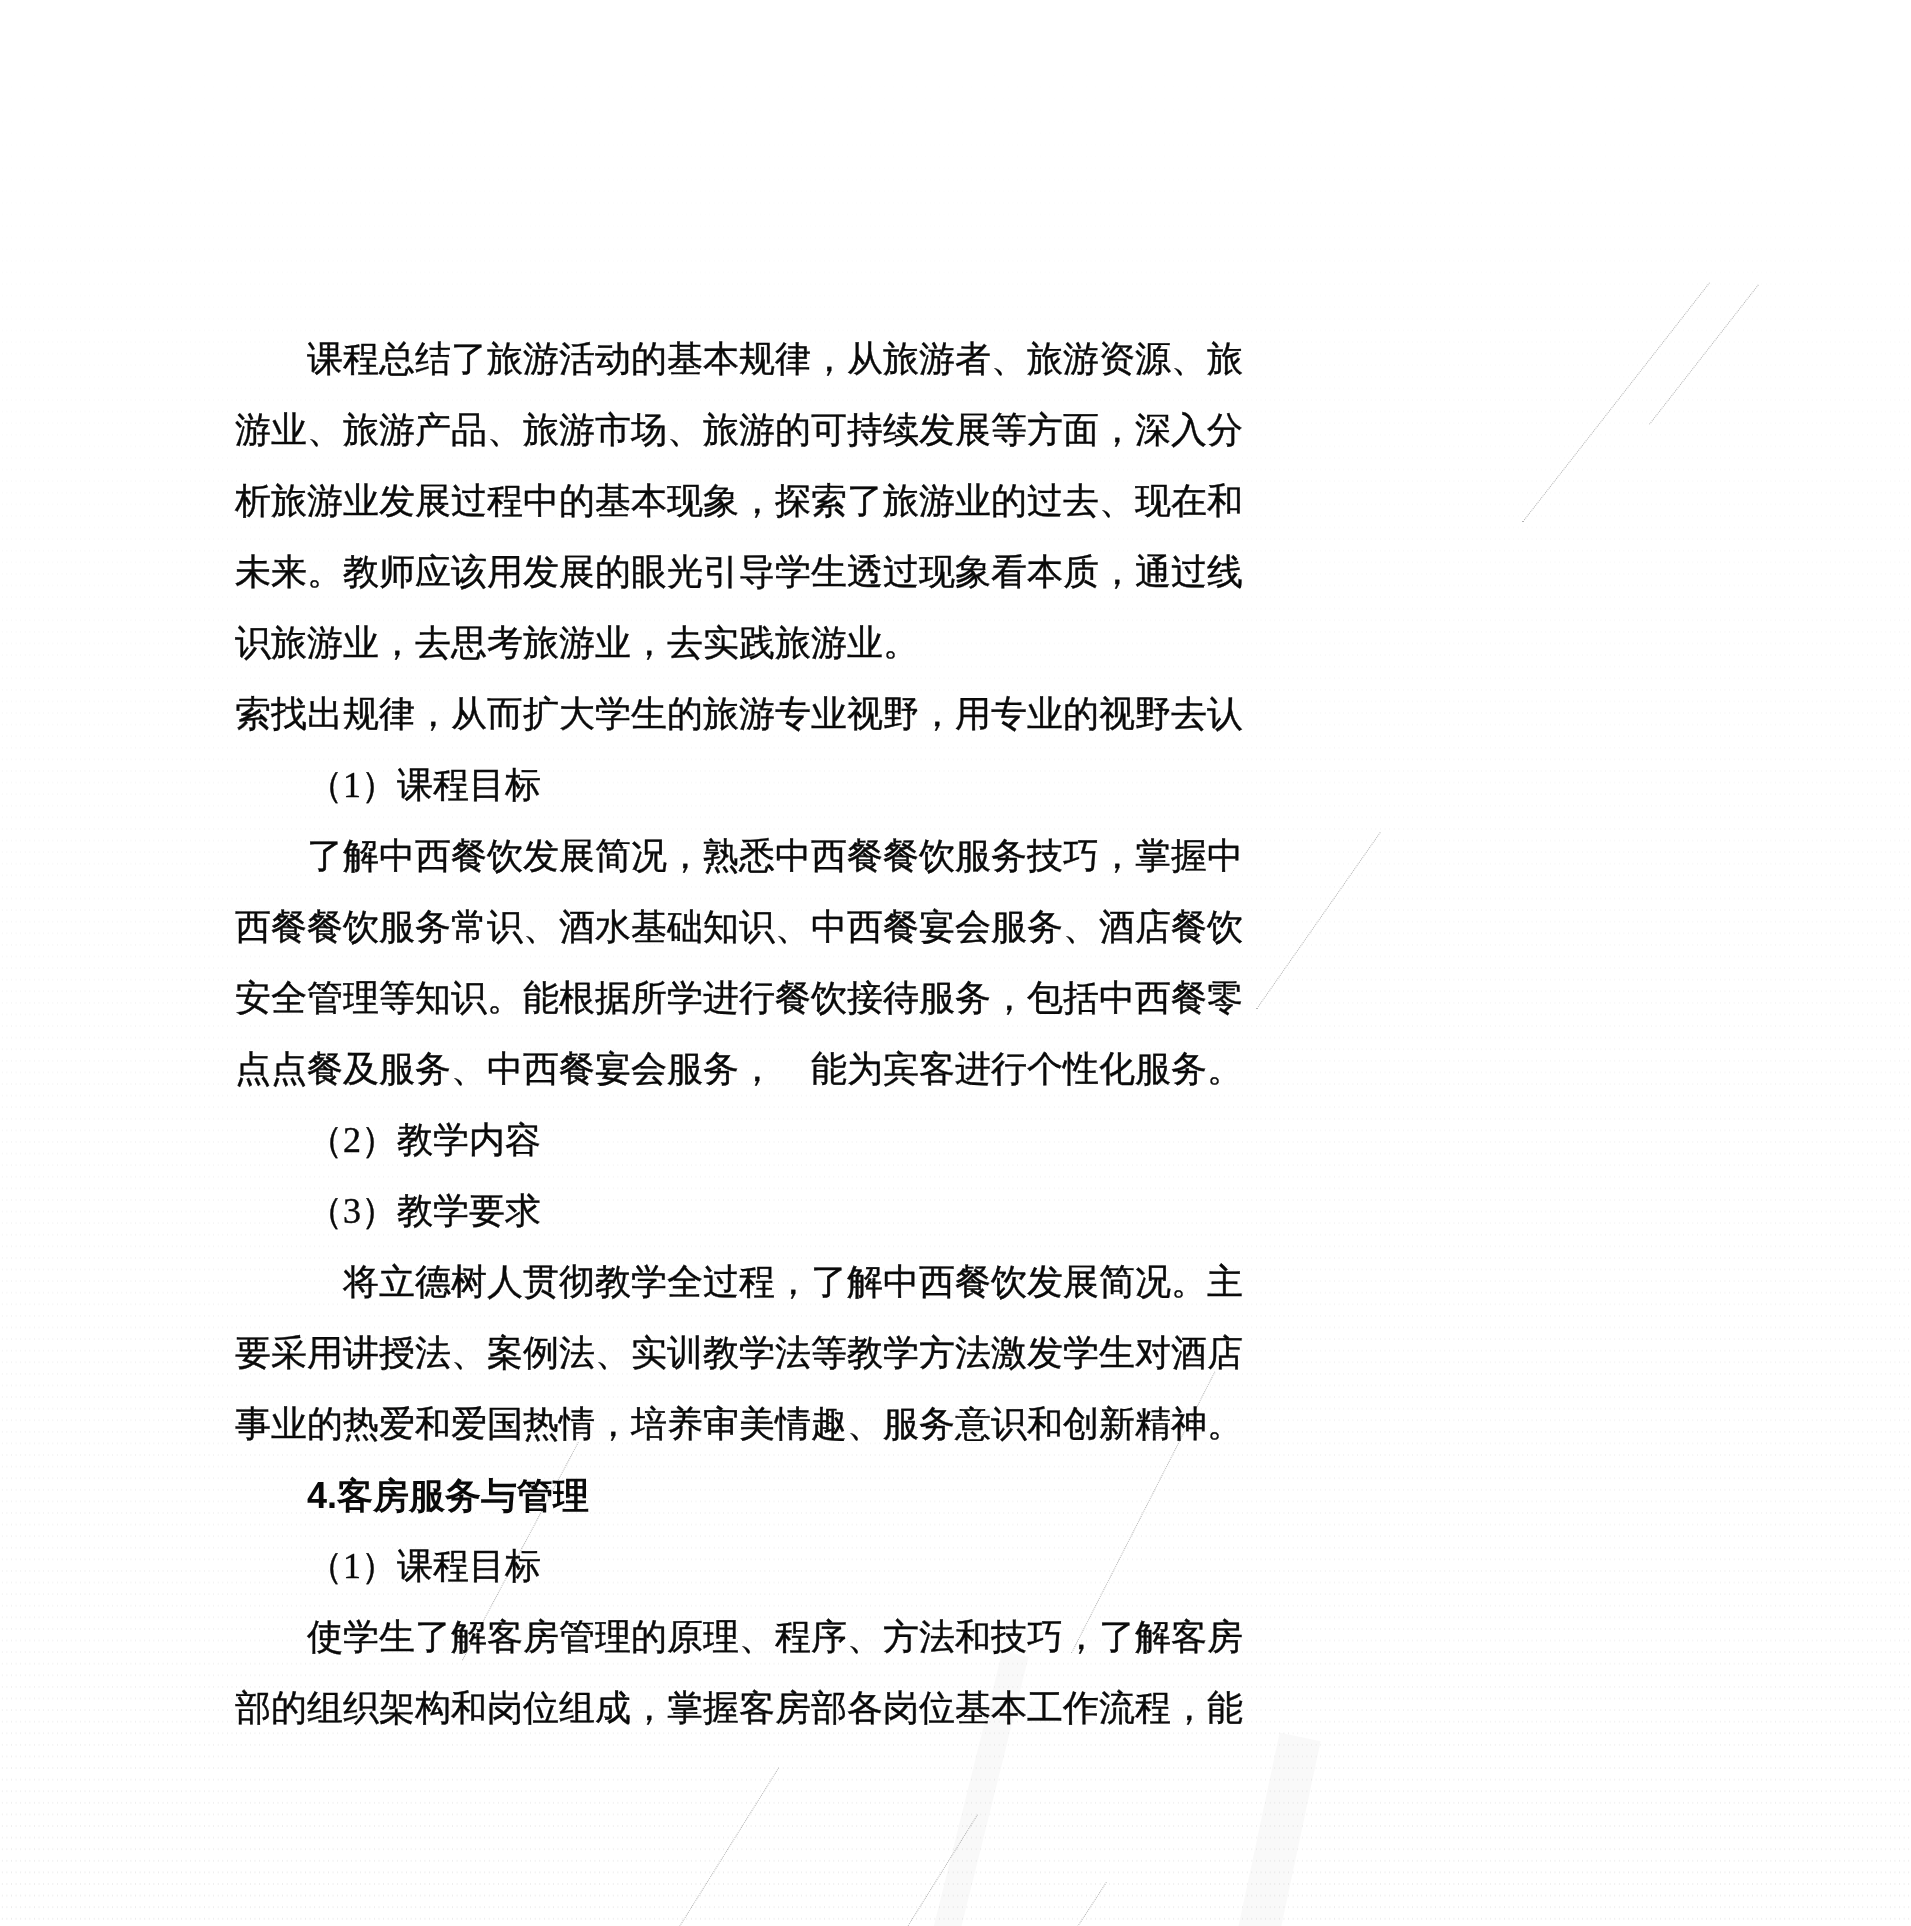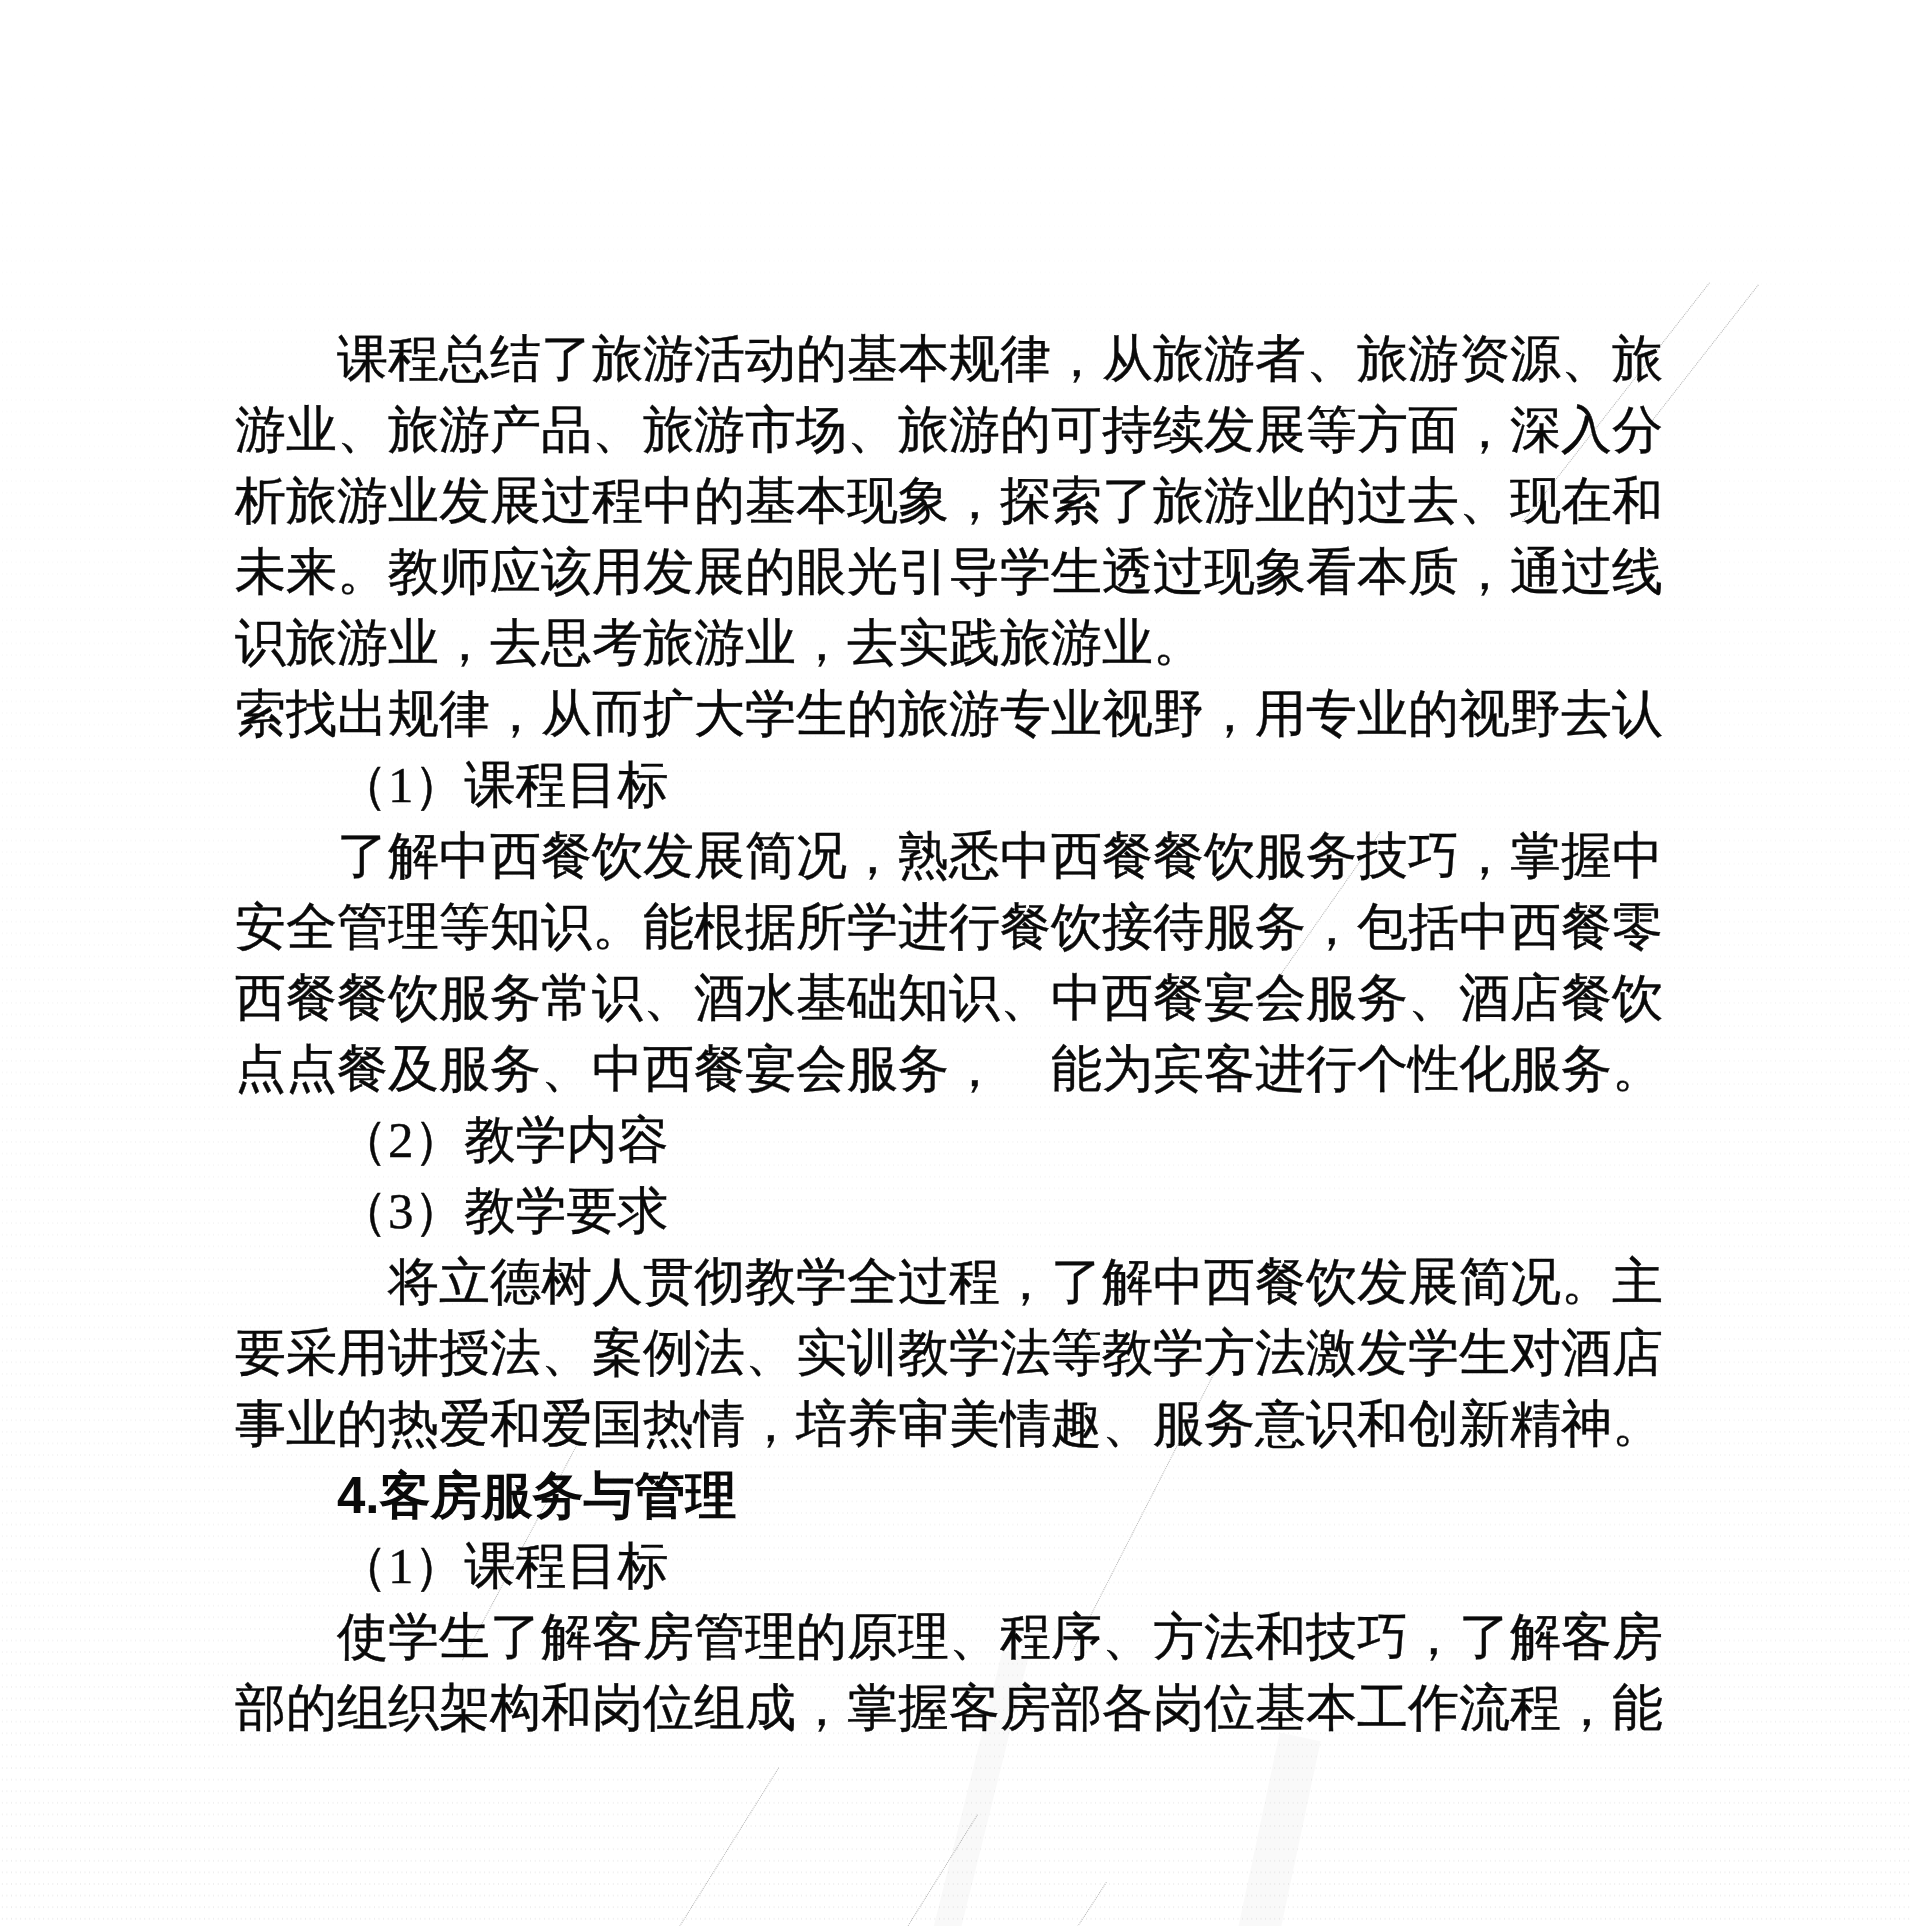"课程总结了旅游活动的基本规律，从旅游者、旅游资源、旅" .line { font-size: 51px -> 36px }
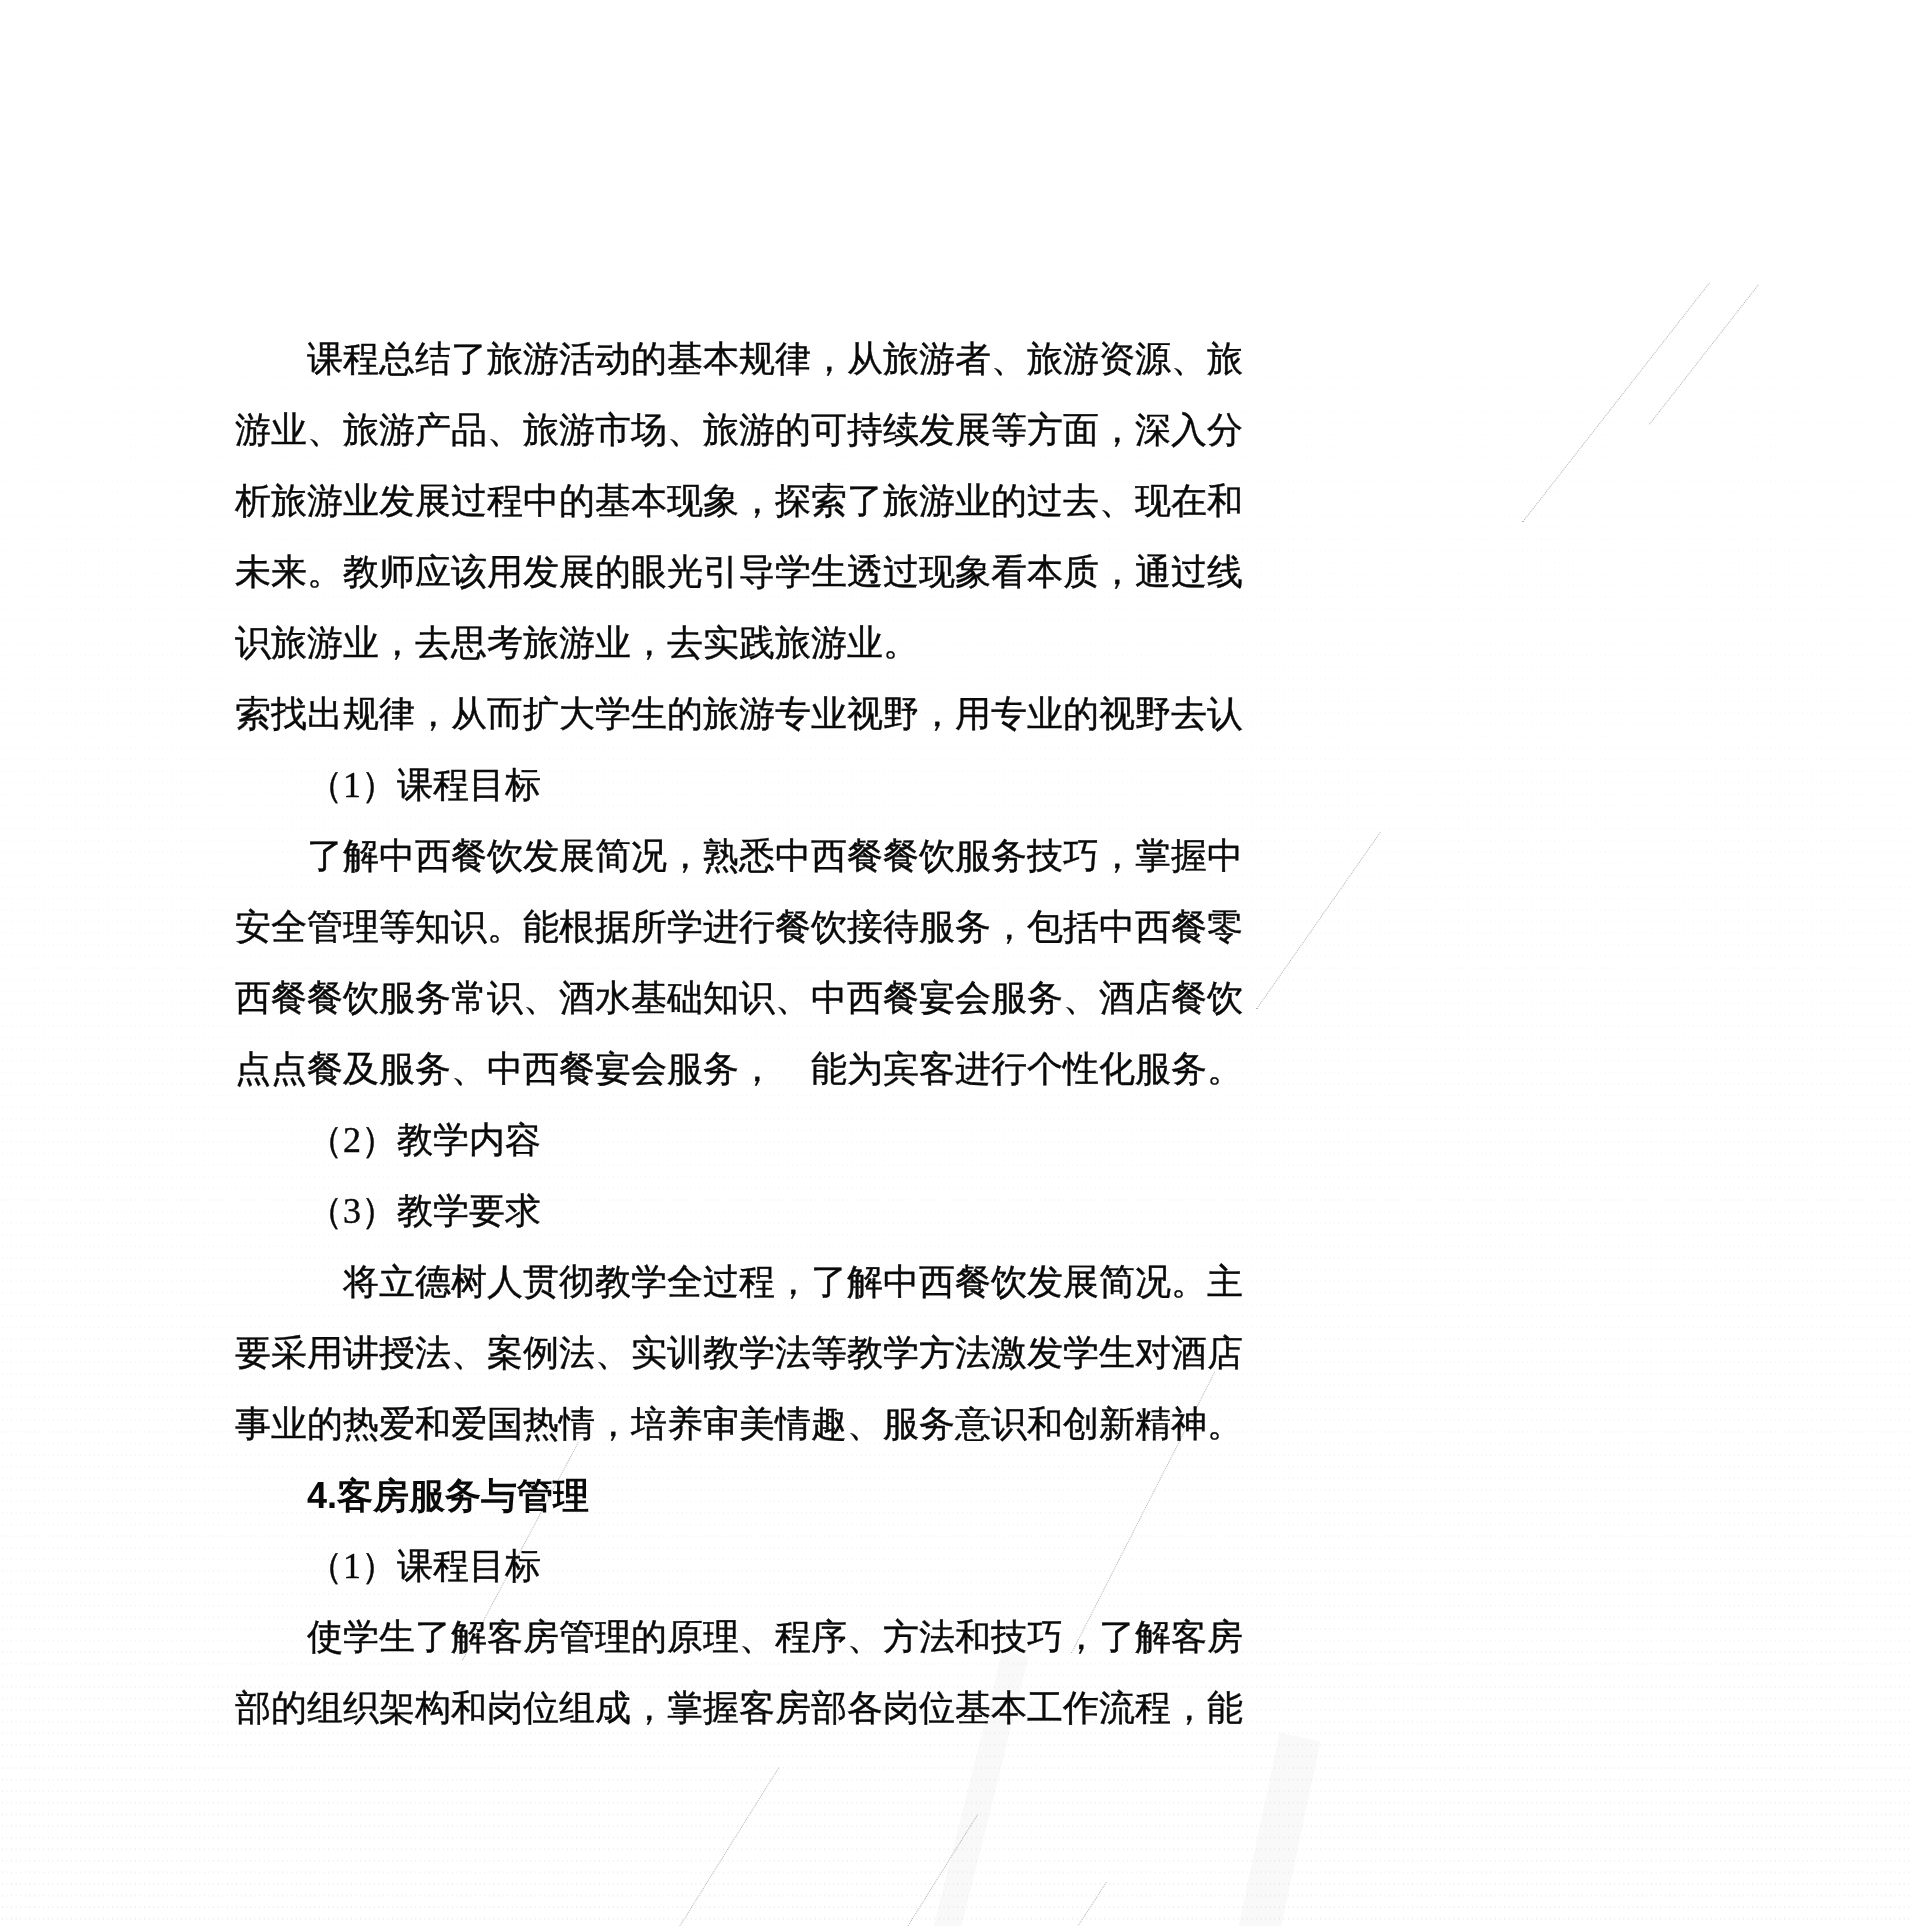"安全管理等知识。能根据所学进行餐饮接待服务，包括中西餐零" div.line { order: before "西餐餐饮服务常识、酒水基础知识、中西餐宴会服务、酒店餐饮" -> after "西餐餐饮服务常识、酒水基础知识、中西餐宴会服务、酒店餐饮" }
